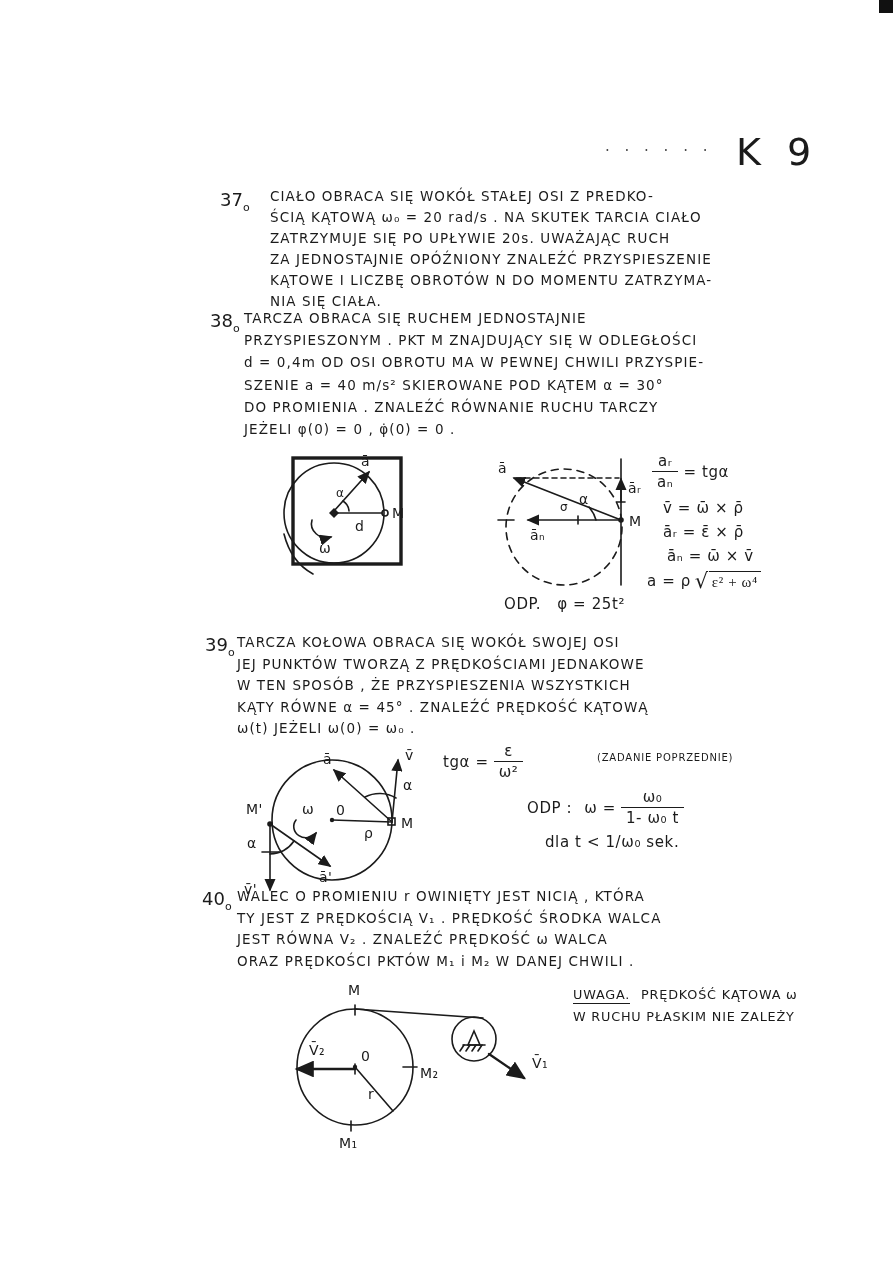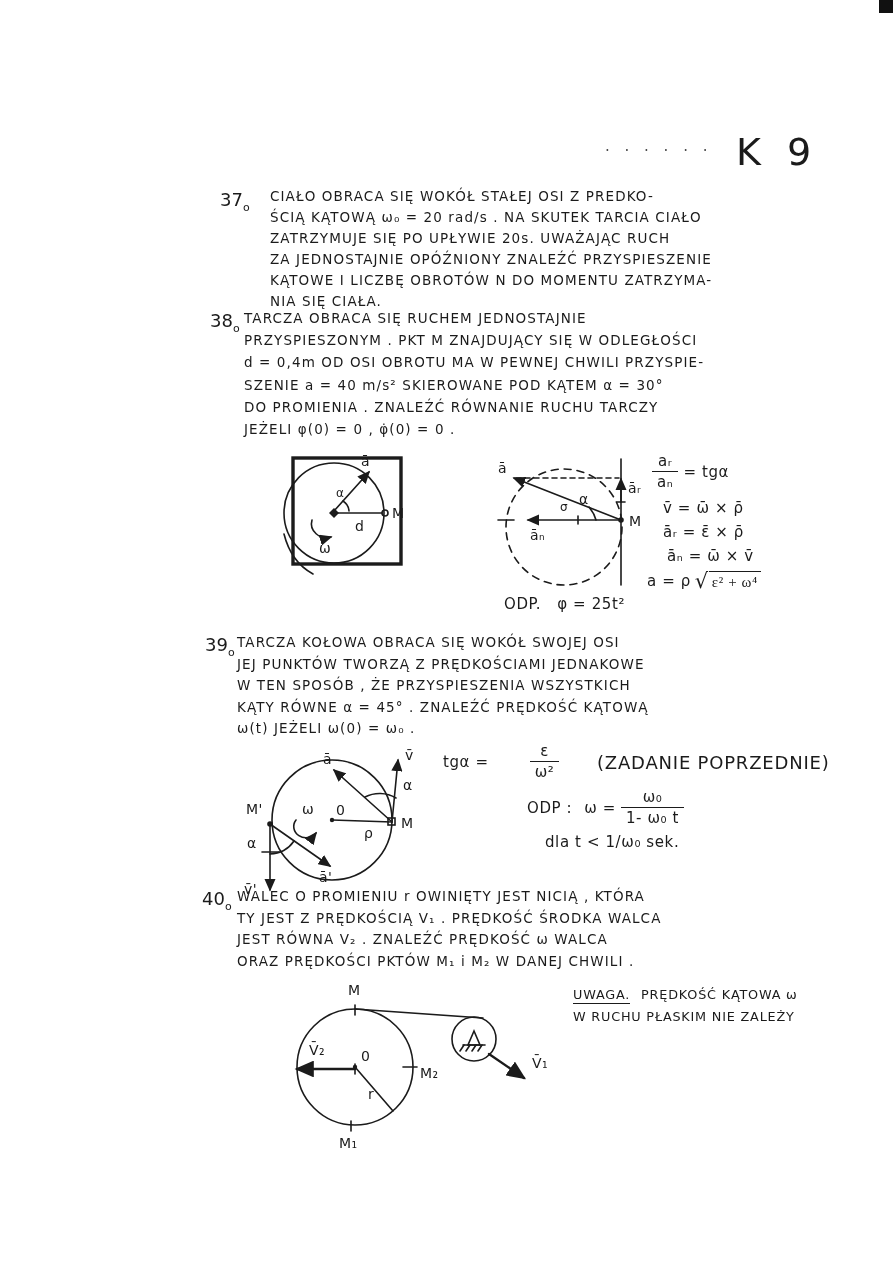"tgα =" div.abs { gap: 36px -> none }
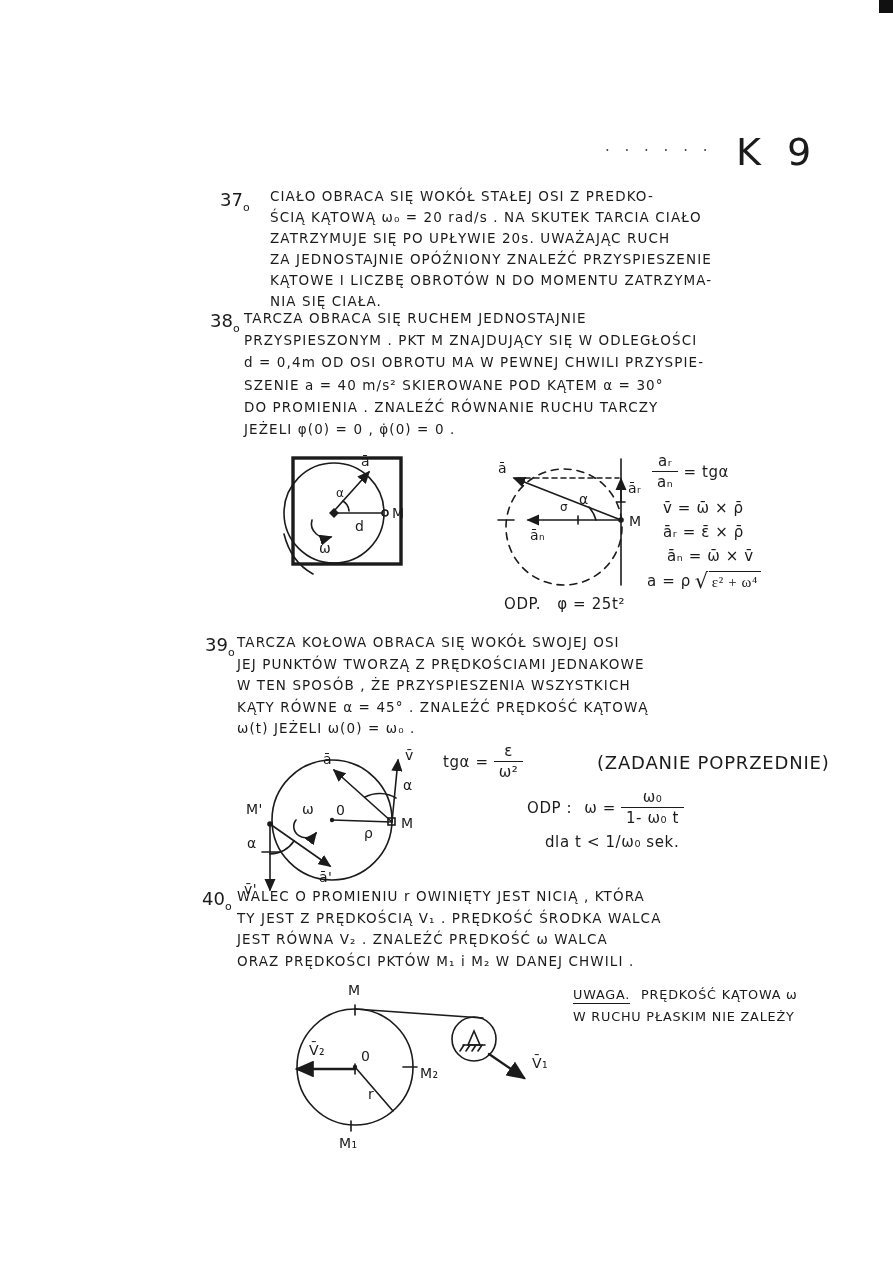"(ZADANIE POPRZEDNIE)" .note { font-size: 18px -> 10px }
